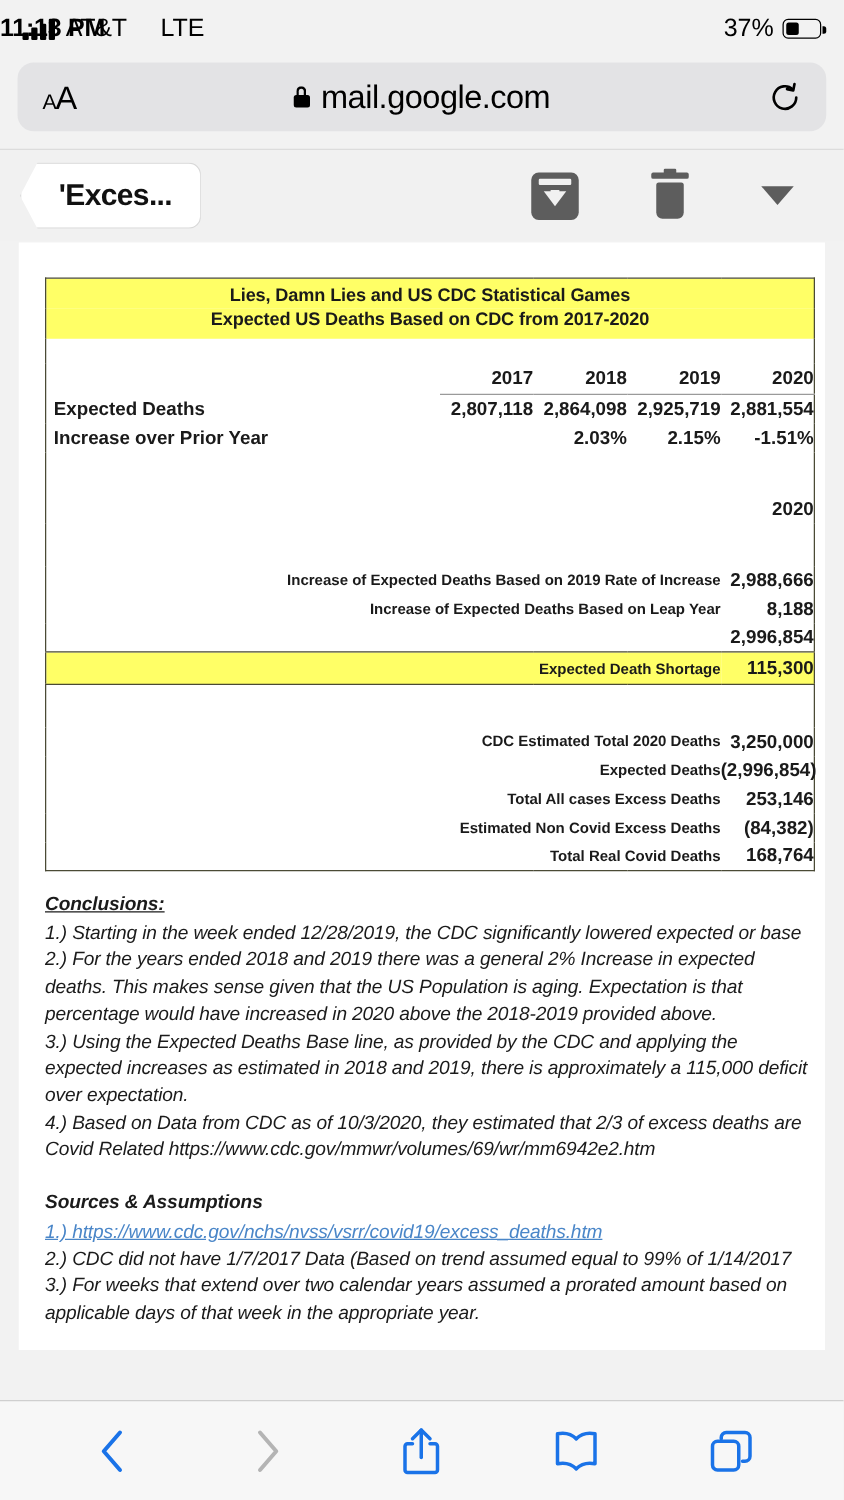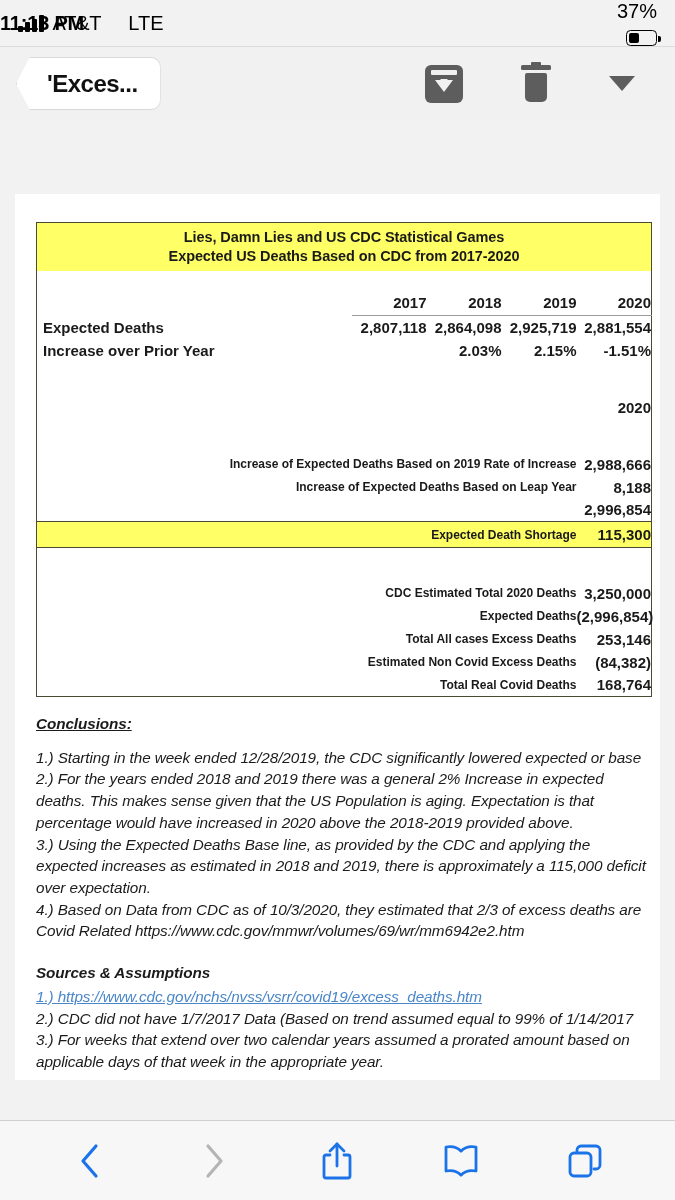"37%" .sb-right { align-items: flex-end -> center; flex-direction: column -> none }
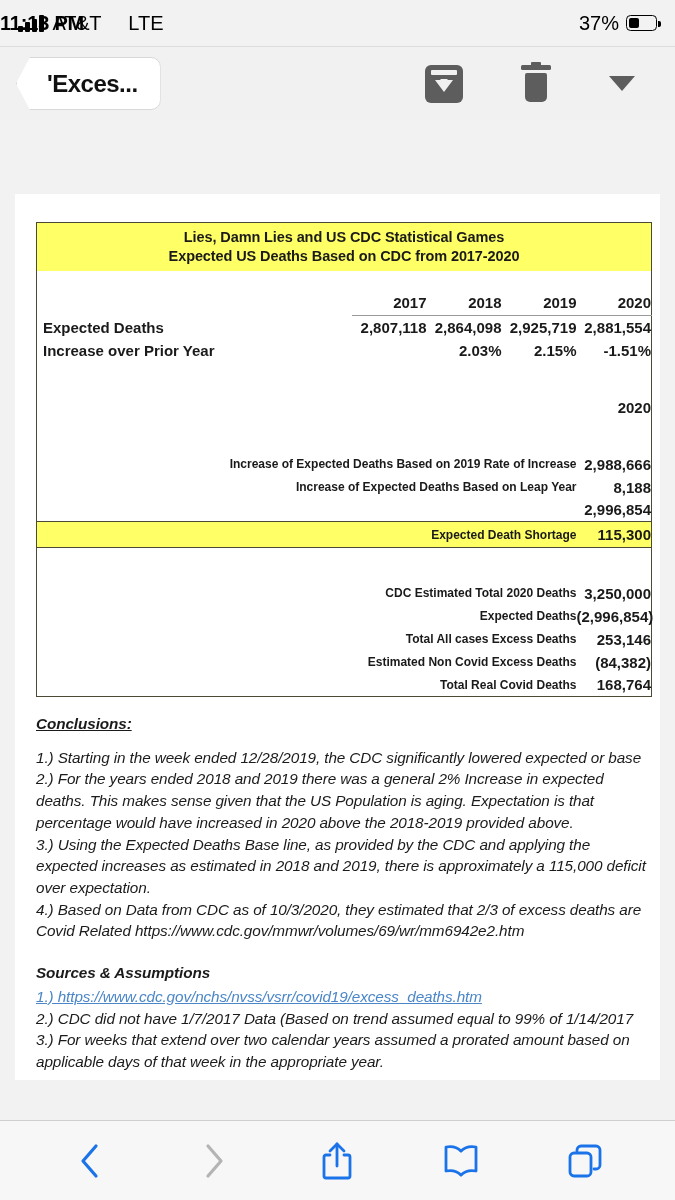"AA" div.urlbar-wrap { html: none -> <div> <div> <span><span>A</span>A</span> <span> <span> <span></span> <span></span> </span> <span>mail.google.com</span> </span> <span> <svg> <path></path> <path></path> </svg> </span> </div> </div> }
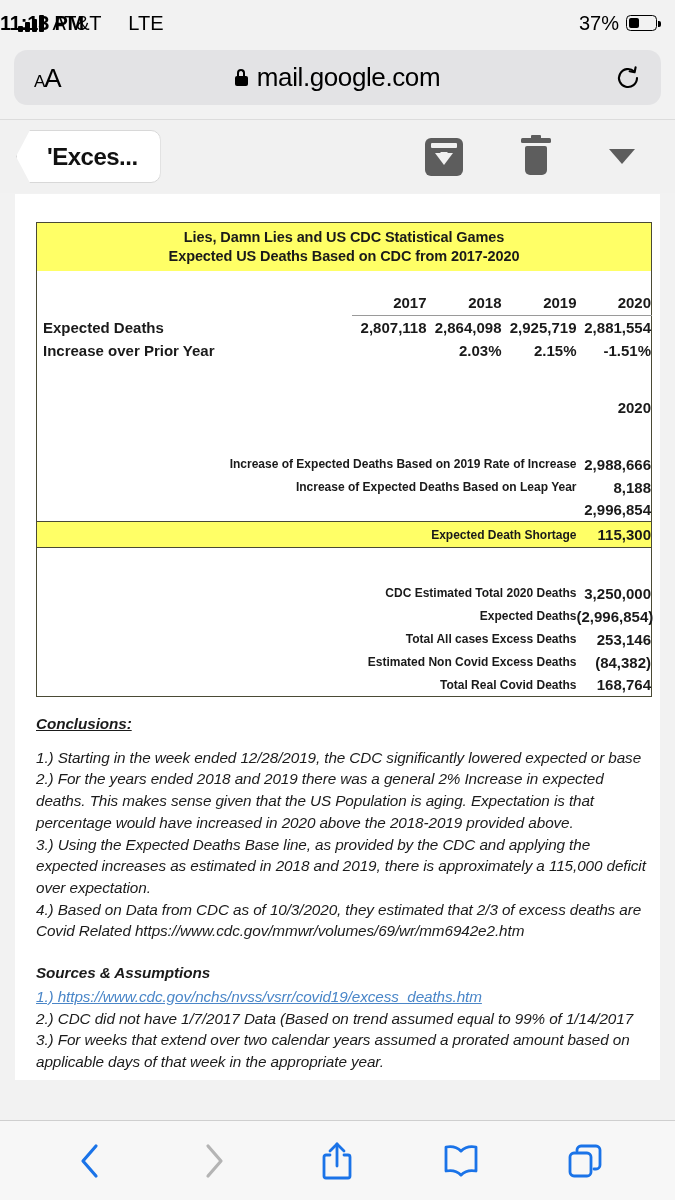"Conclusions:" .prose .hd { margin-bottom: 12px -> 1px }
